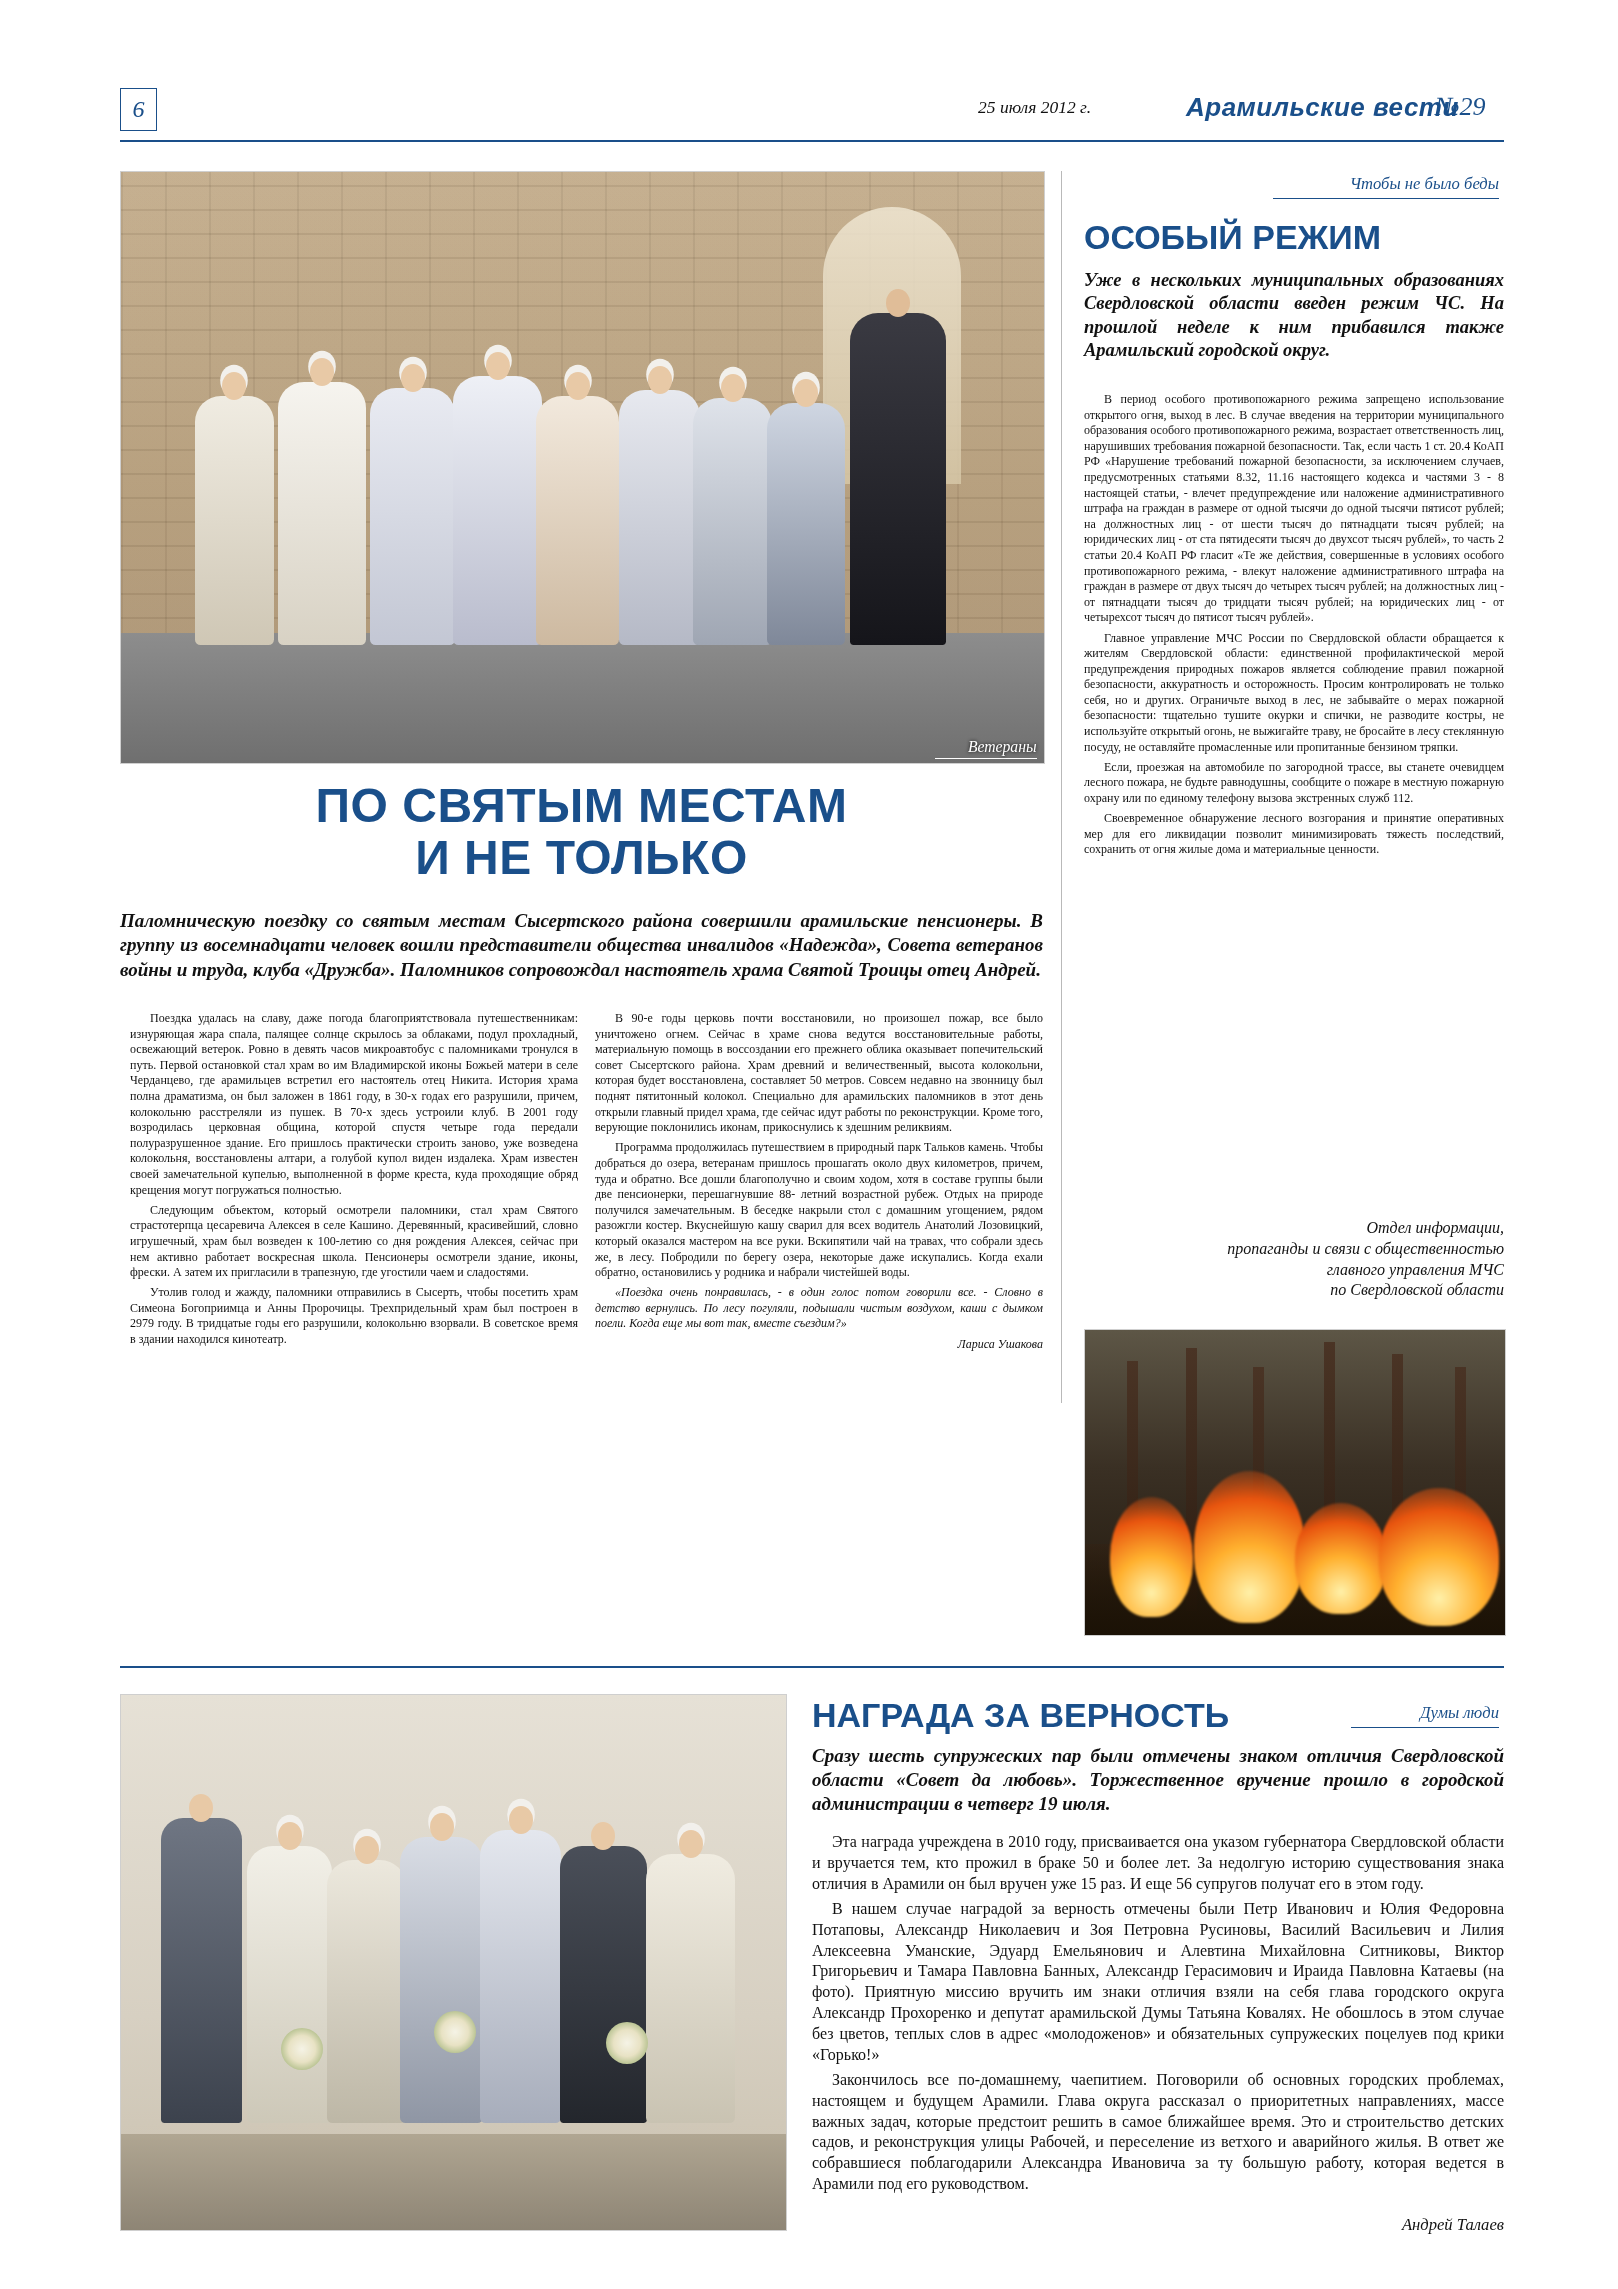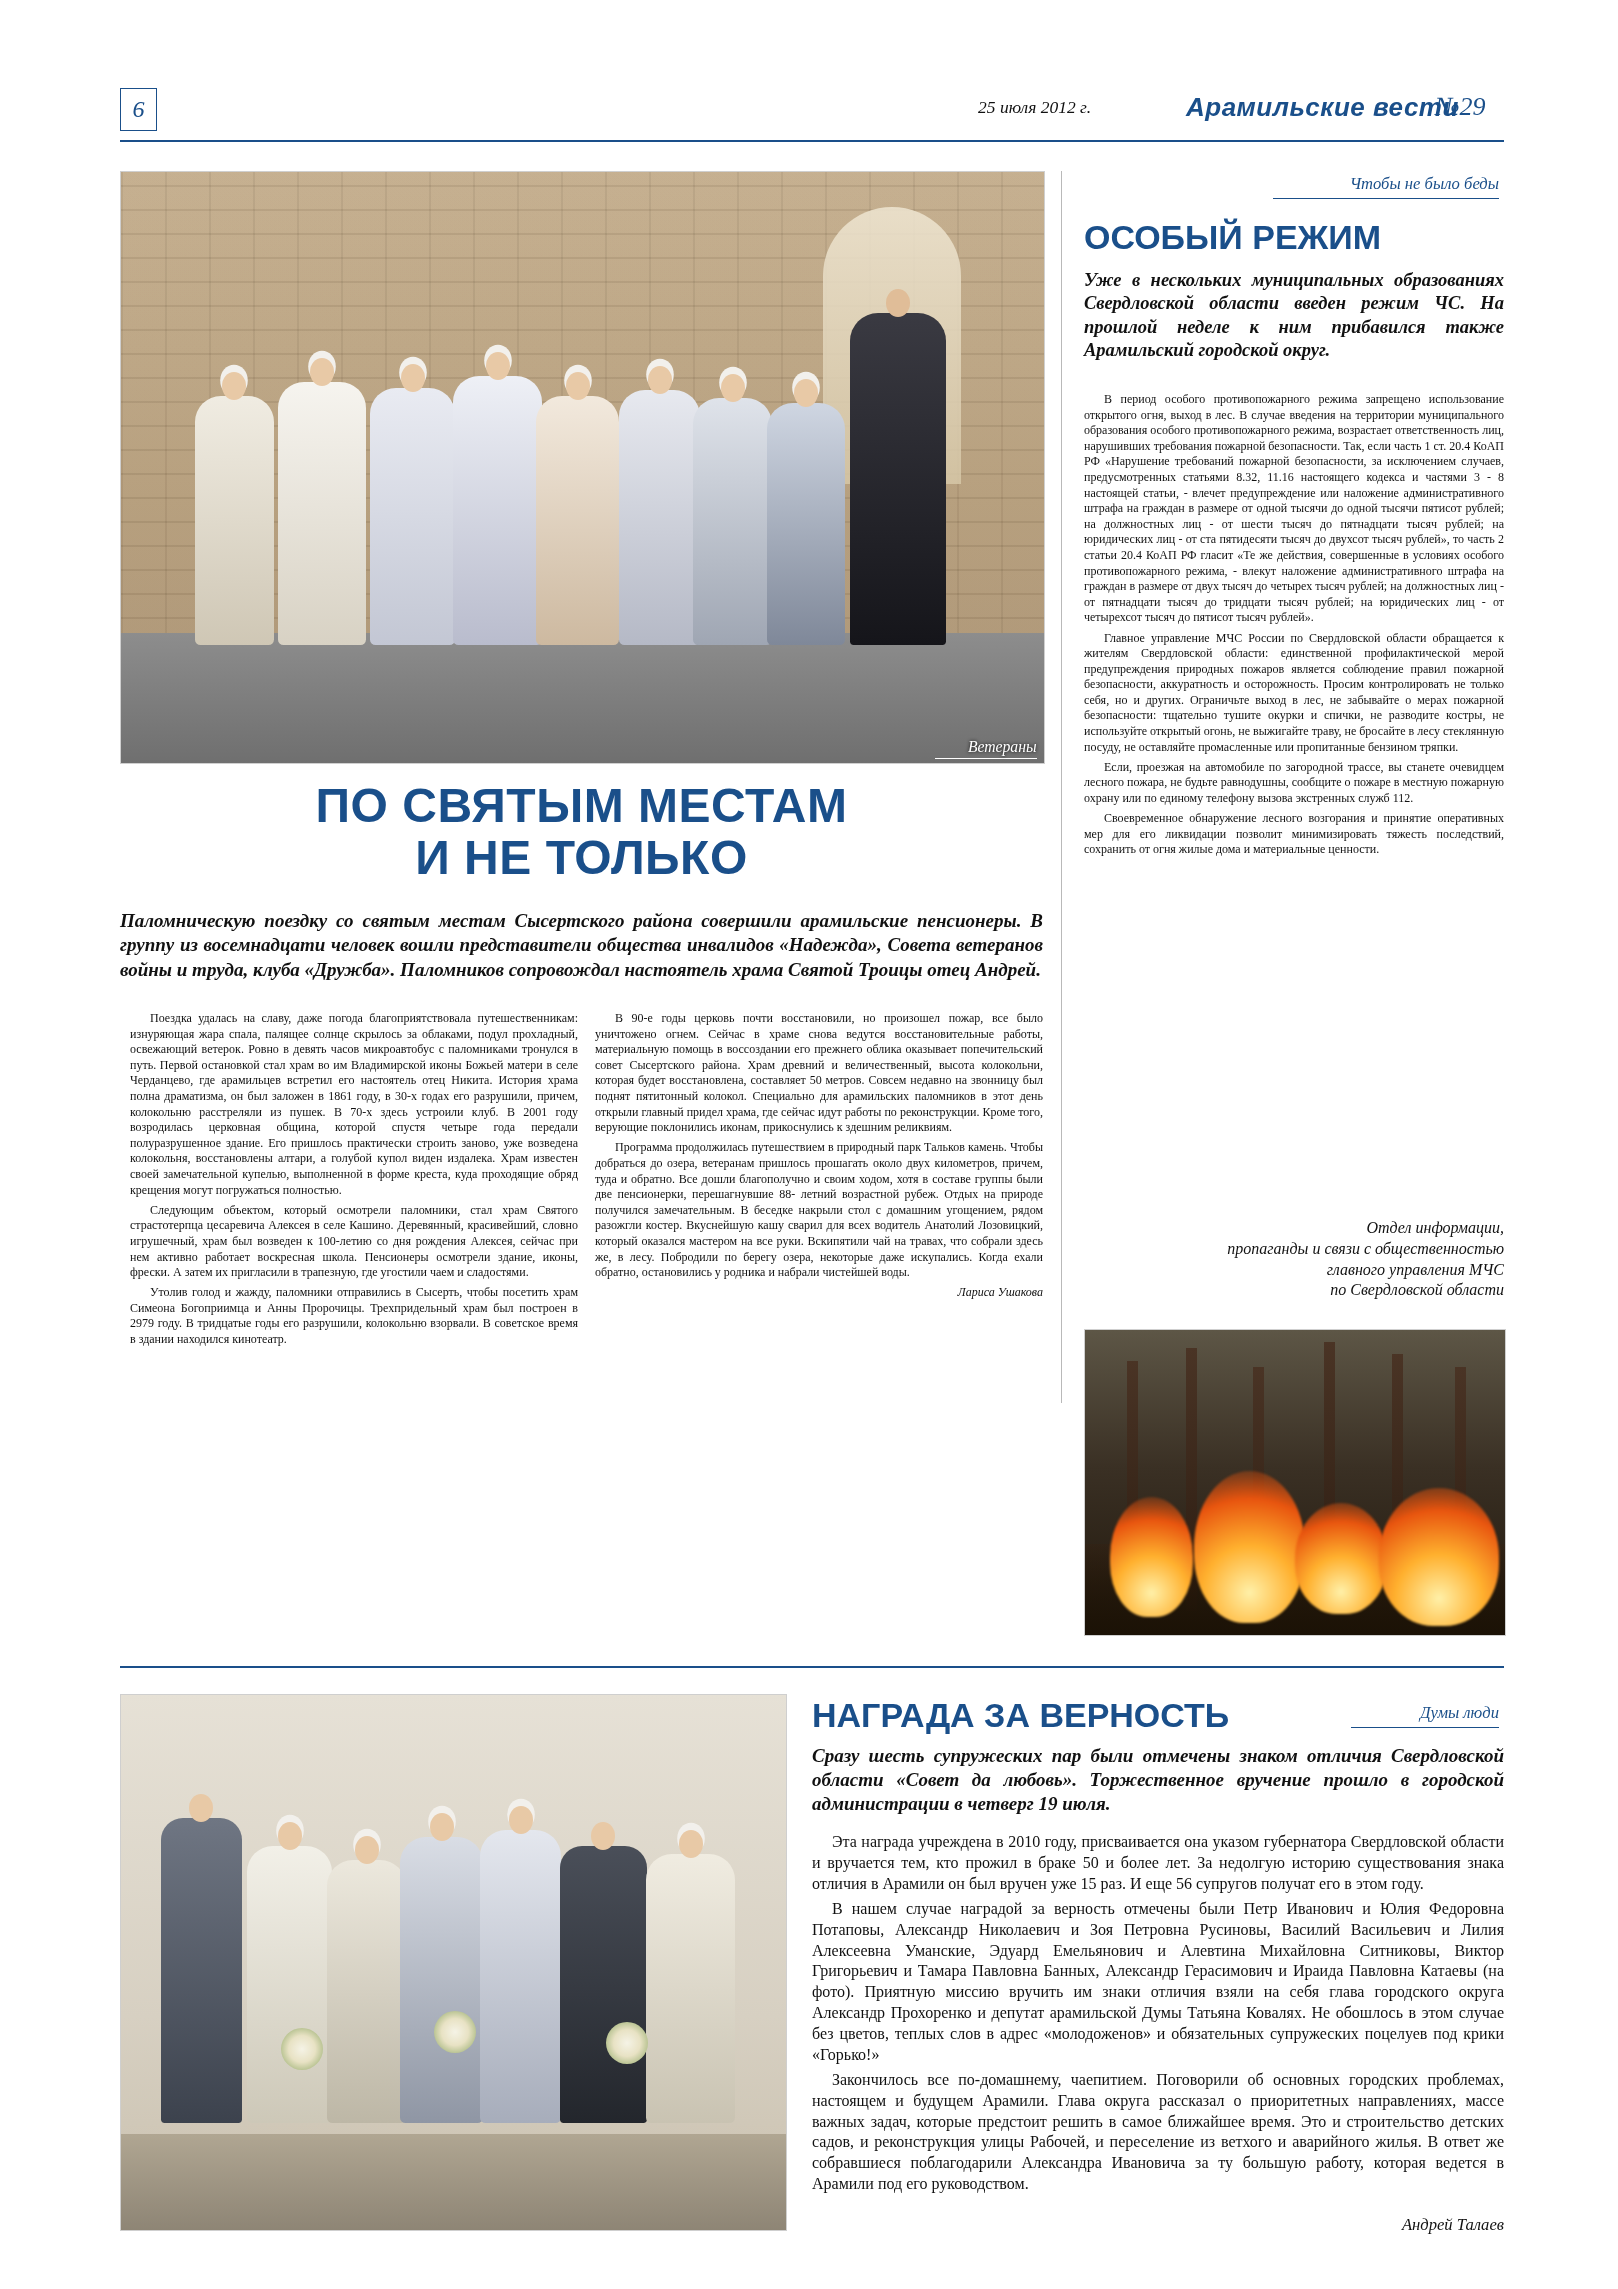"«Поездка очень понравилась, - в" p.quote { html: none -> <p>«Поездка очень понравилась, - в один голос потом говорили все. - Словно в детство вернулись. По лесу погуляли, подышали чистым воздухом, каши с дымком поели. Когда еще мы вот так, вместе съездим?»</p> }
